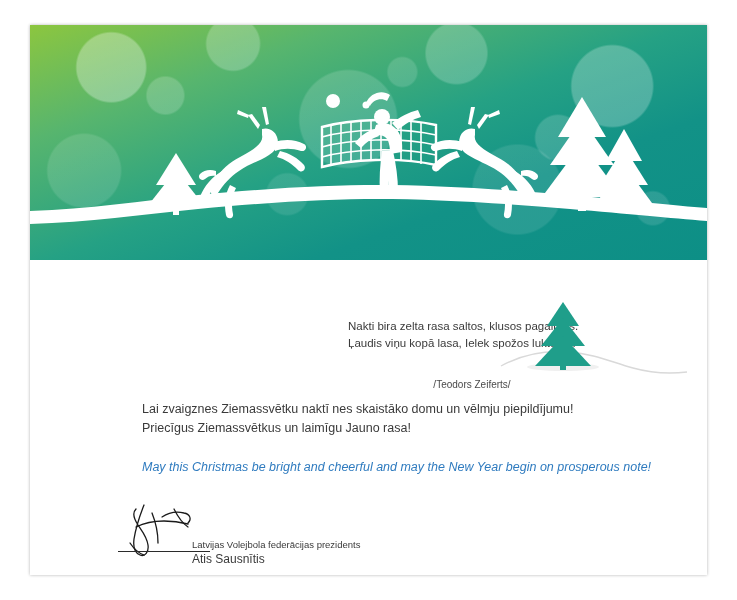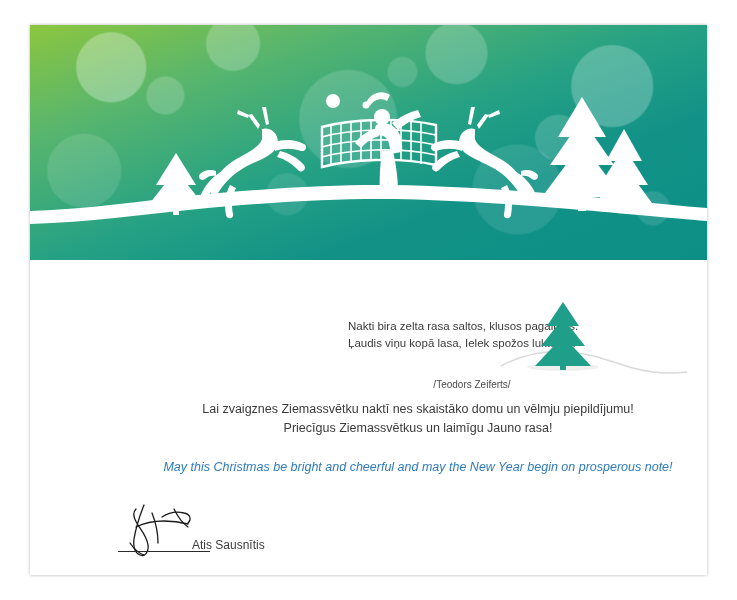"Lai zvaigznes Ziemassvētku naktī nes" .greeting { left: 128px -> 112px; text-align: center -> none }
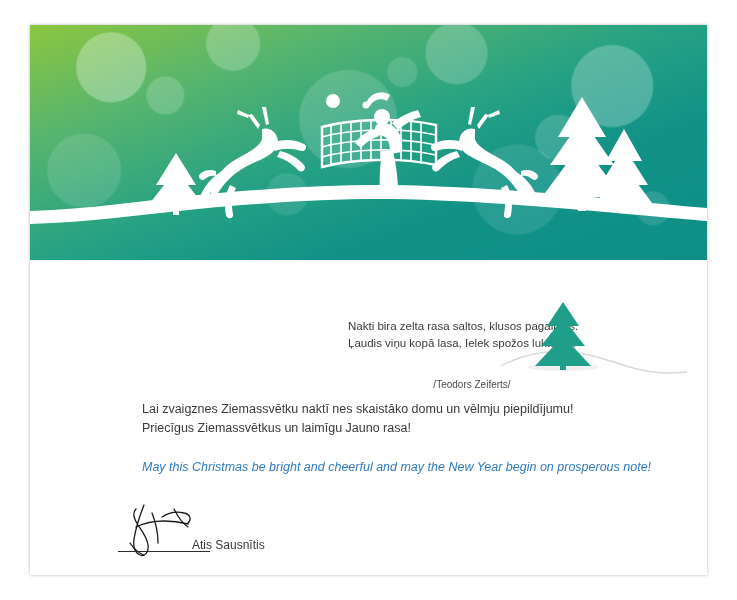"Latvijas Volejbola federācijas" div.title { html: none -> <div>Latvijas Volejbola federācijas prezidents</div> }
